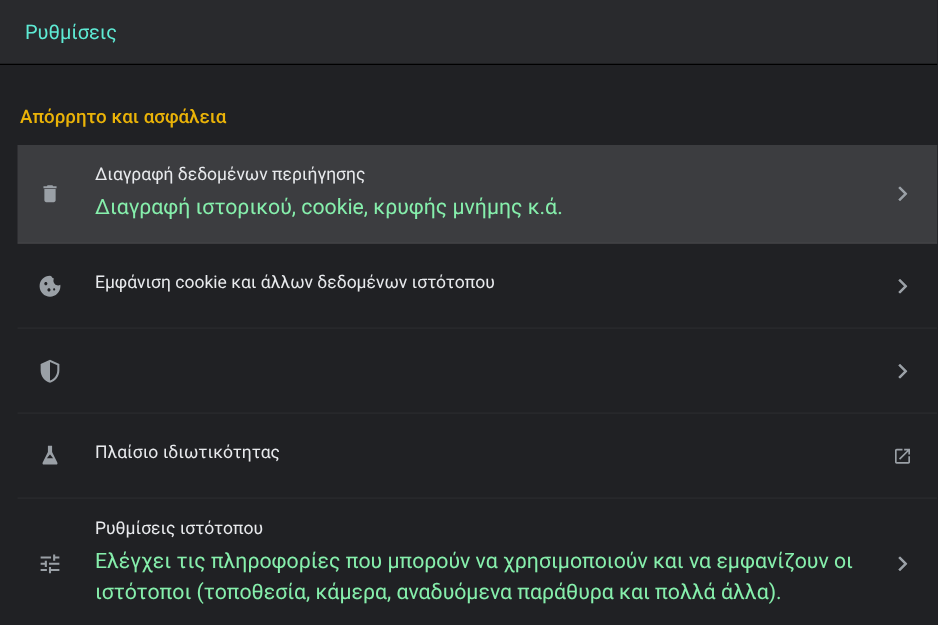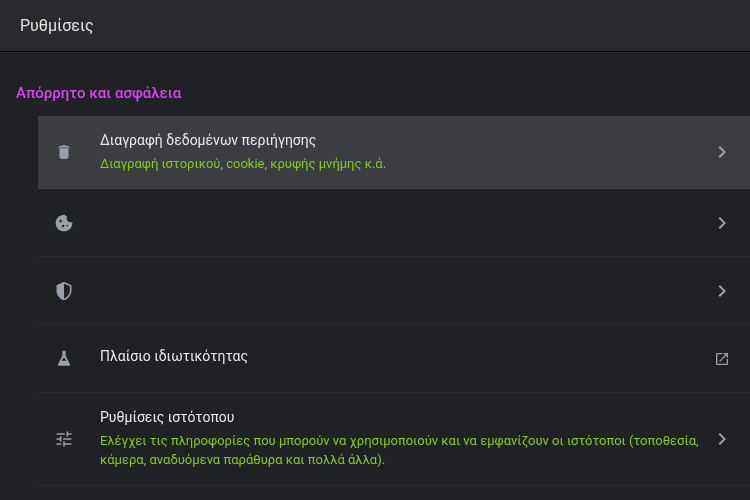"Ρυθμίσεις" .header-title { color: #e5e5e5 -> #5eead4 }
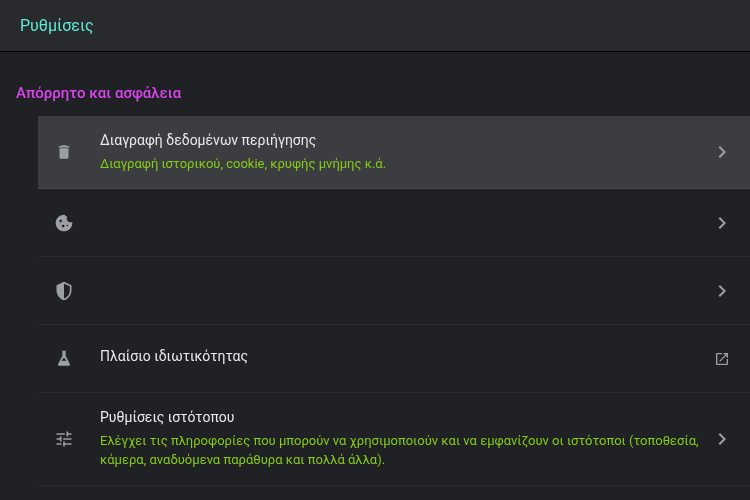"Απόρρητο και ασφάλεια" .section-title { color: #d946ef -> #eab308 }
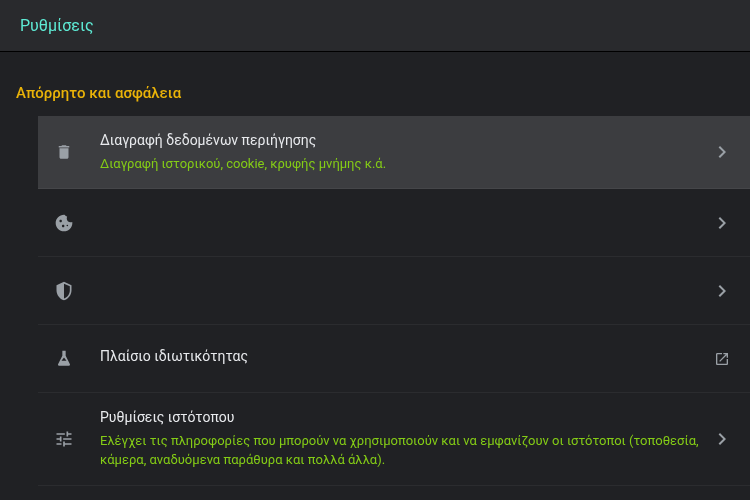"Διαγραφή δεδομένων περιήγησης" .settings-item { margin-left: 24px -> none }
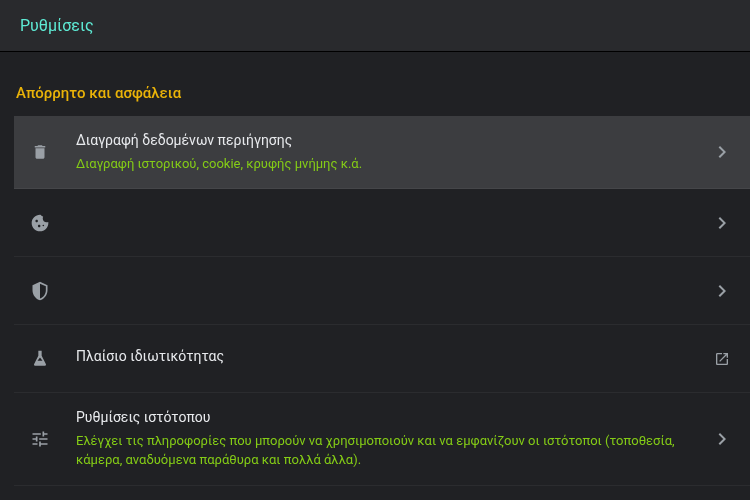"Διαγραφή ιστορικού, cookie, κρυφής" .item-description { color: #84cc16 -> #86efac; font-size: 13px -> 17px }
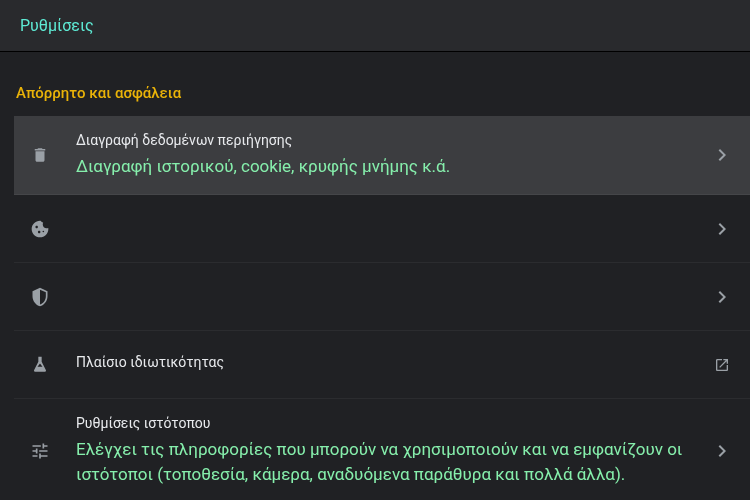"Εμφάνιση cookie και άλλων δεδομένων" div.item-title { html: none -> <div>Εμφάνιση cookie και άλλων δεδομένων ιστότοπου</div> }
